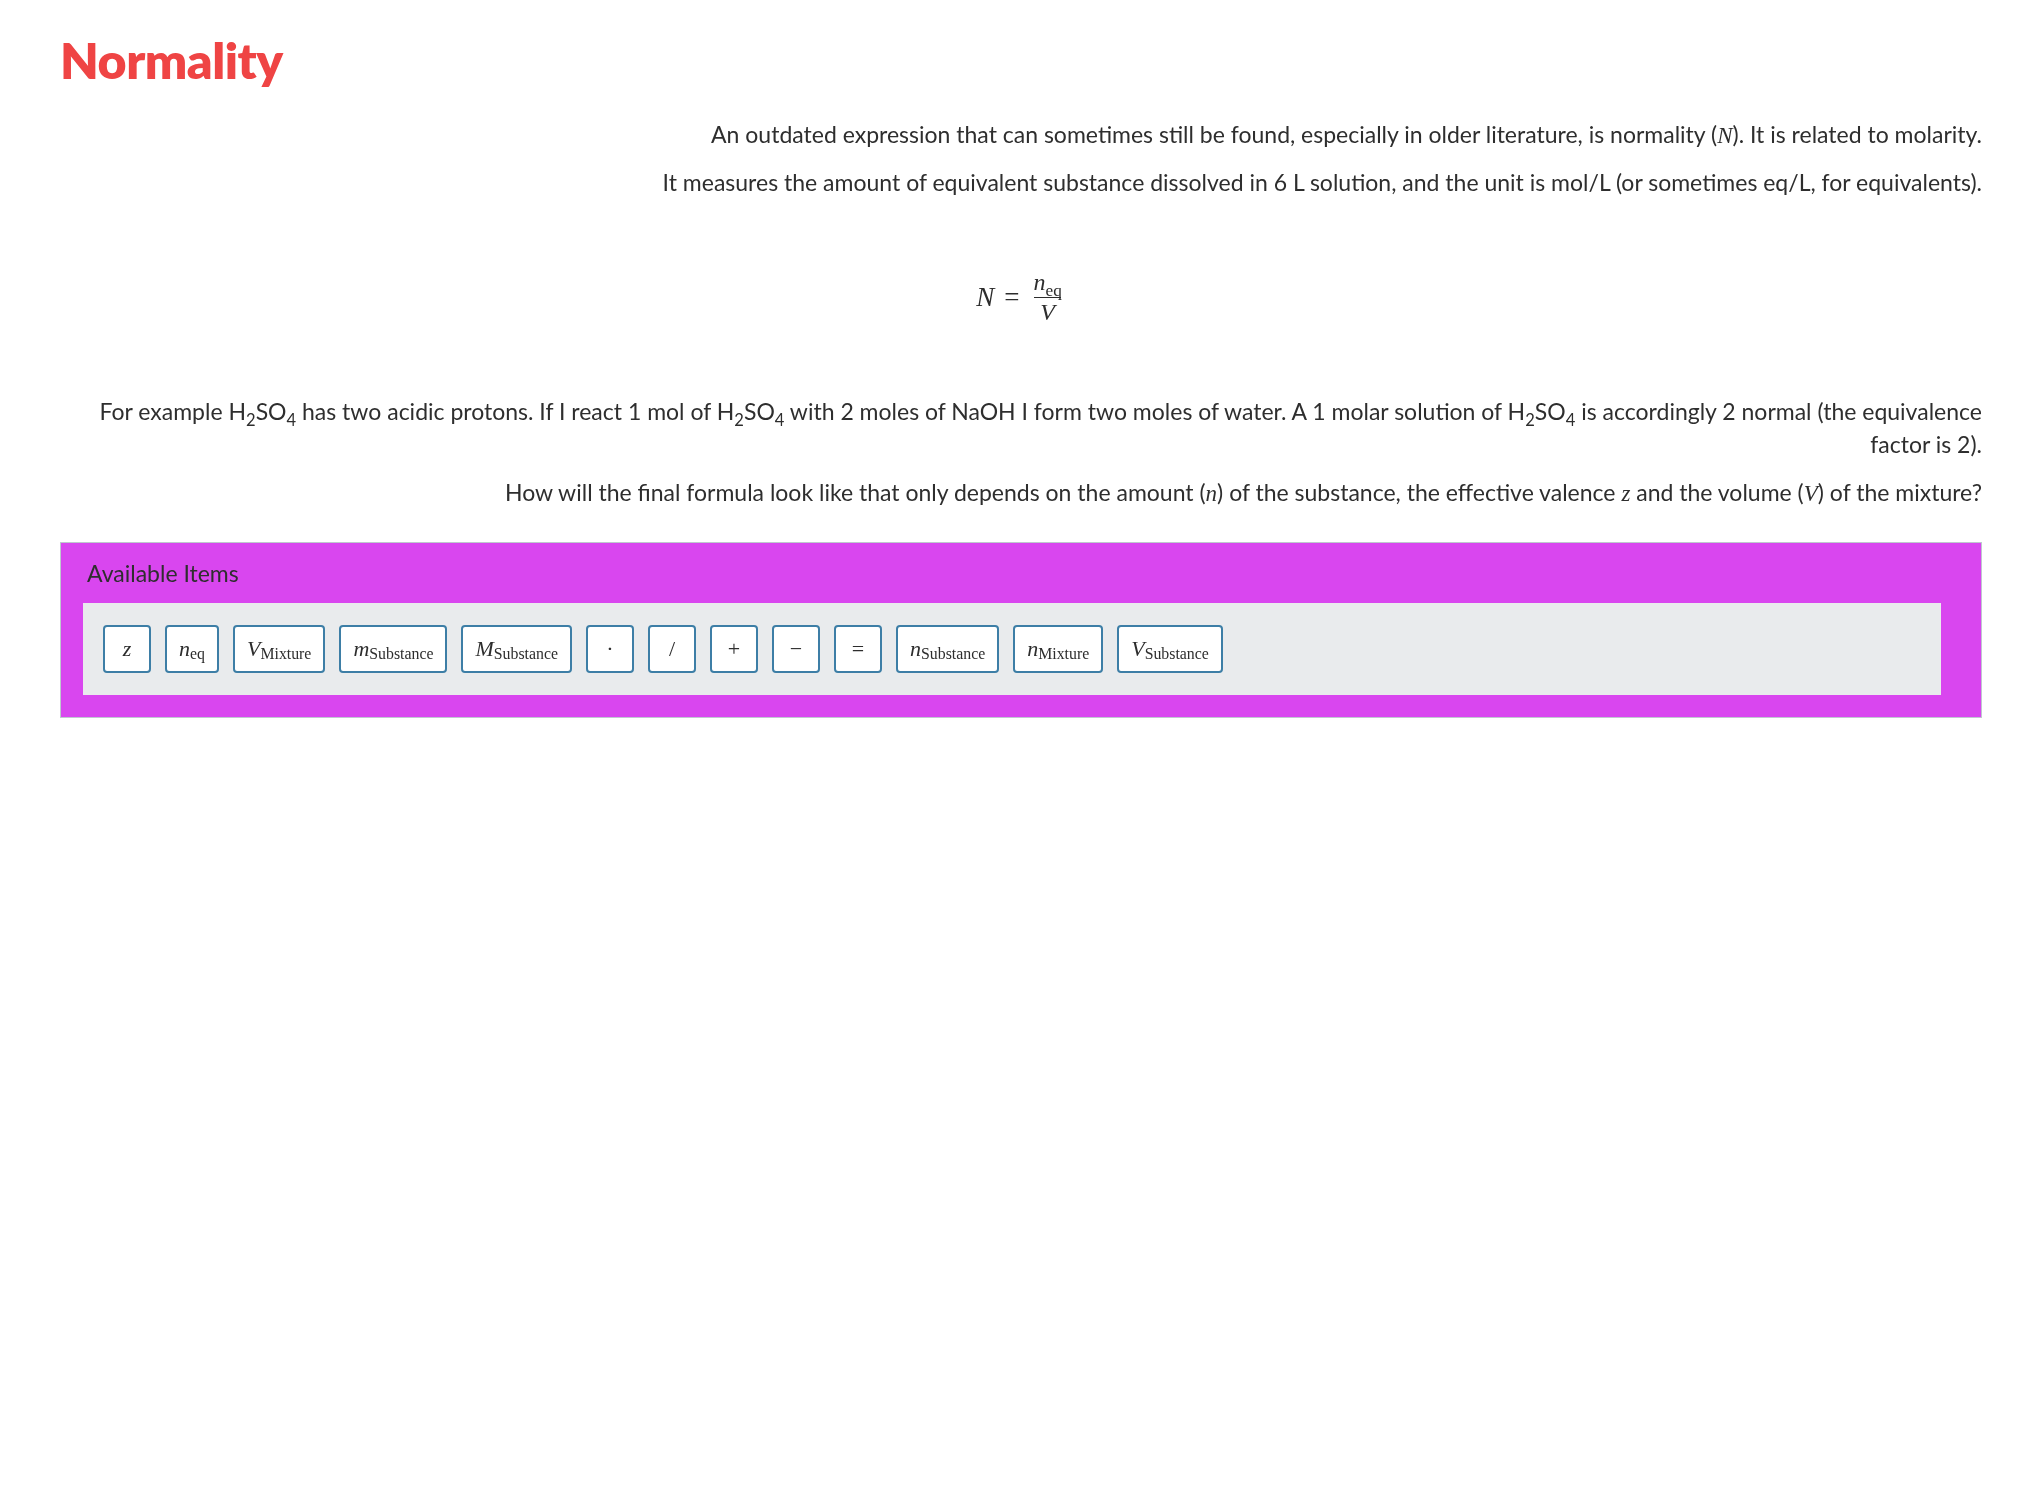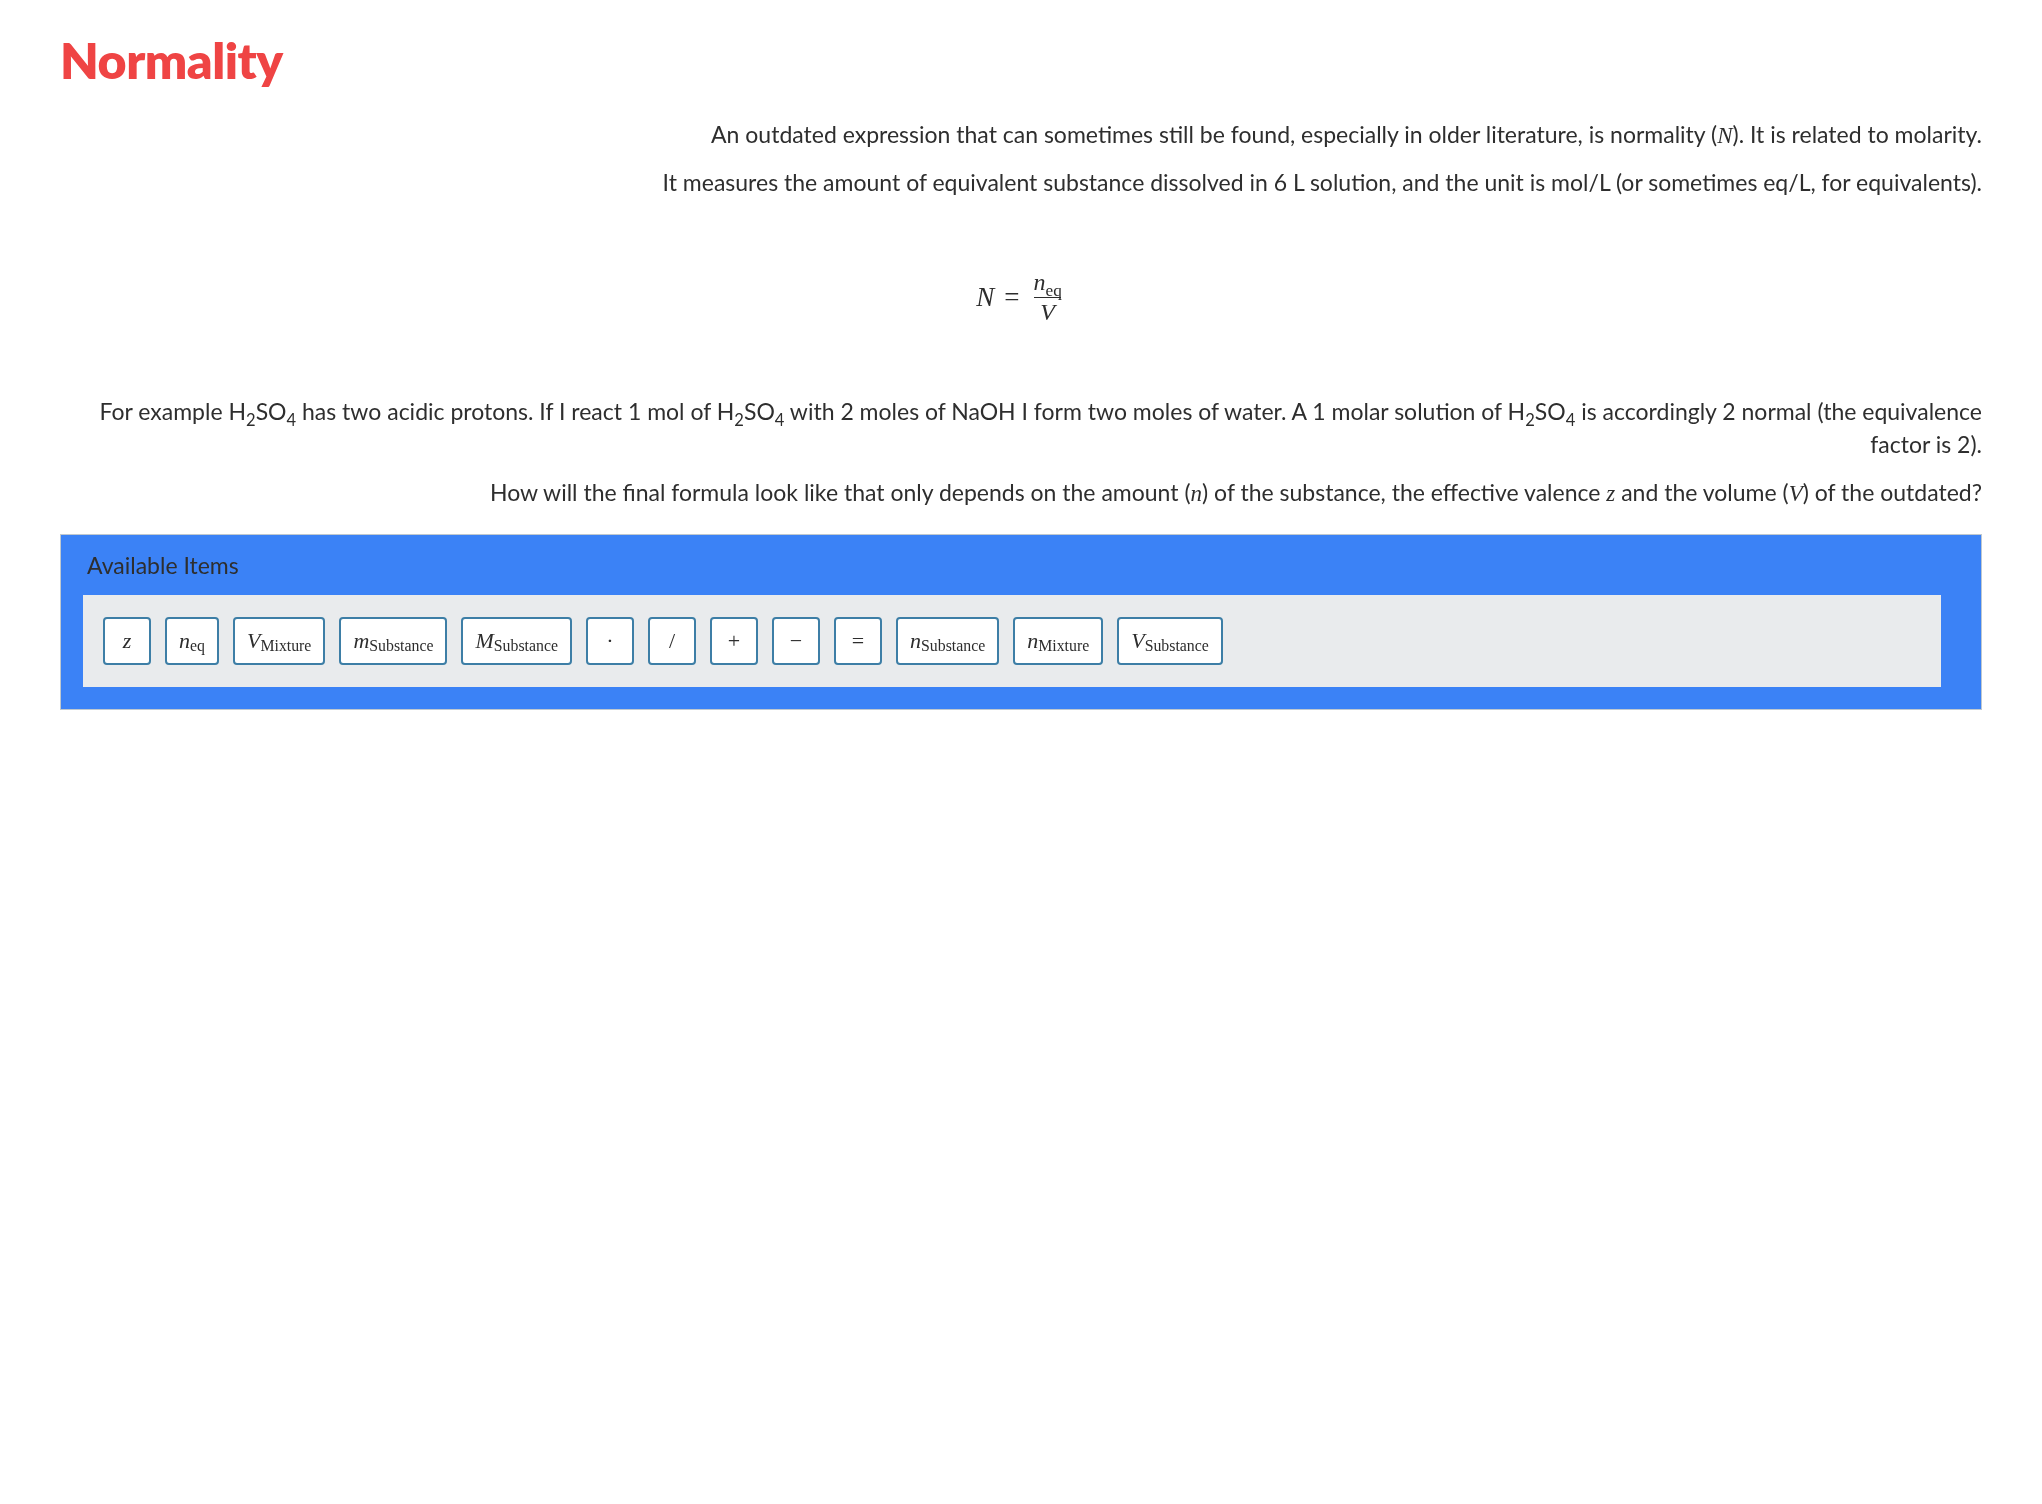") of the outdated?" span { text: outdated -> mixture }
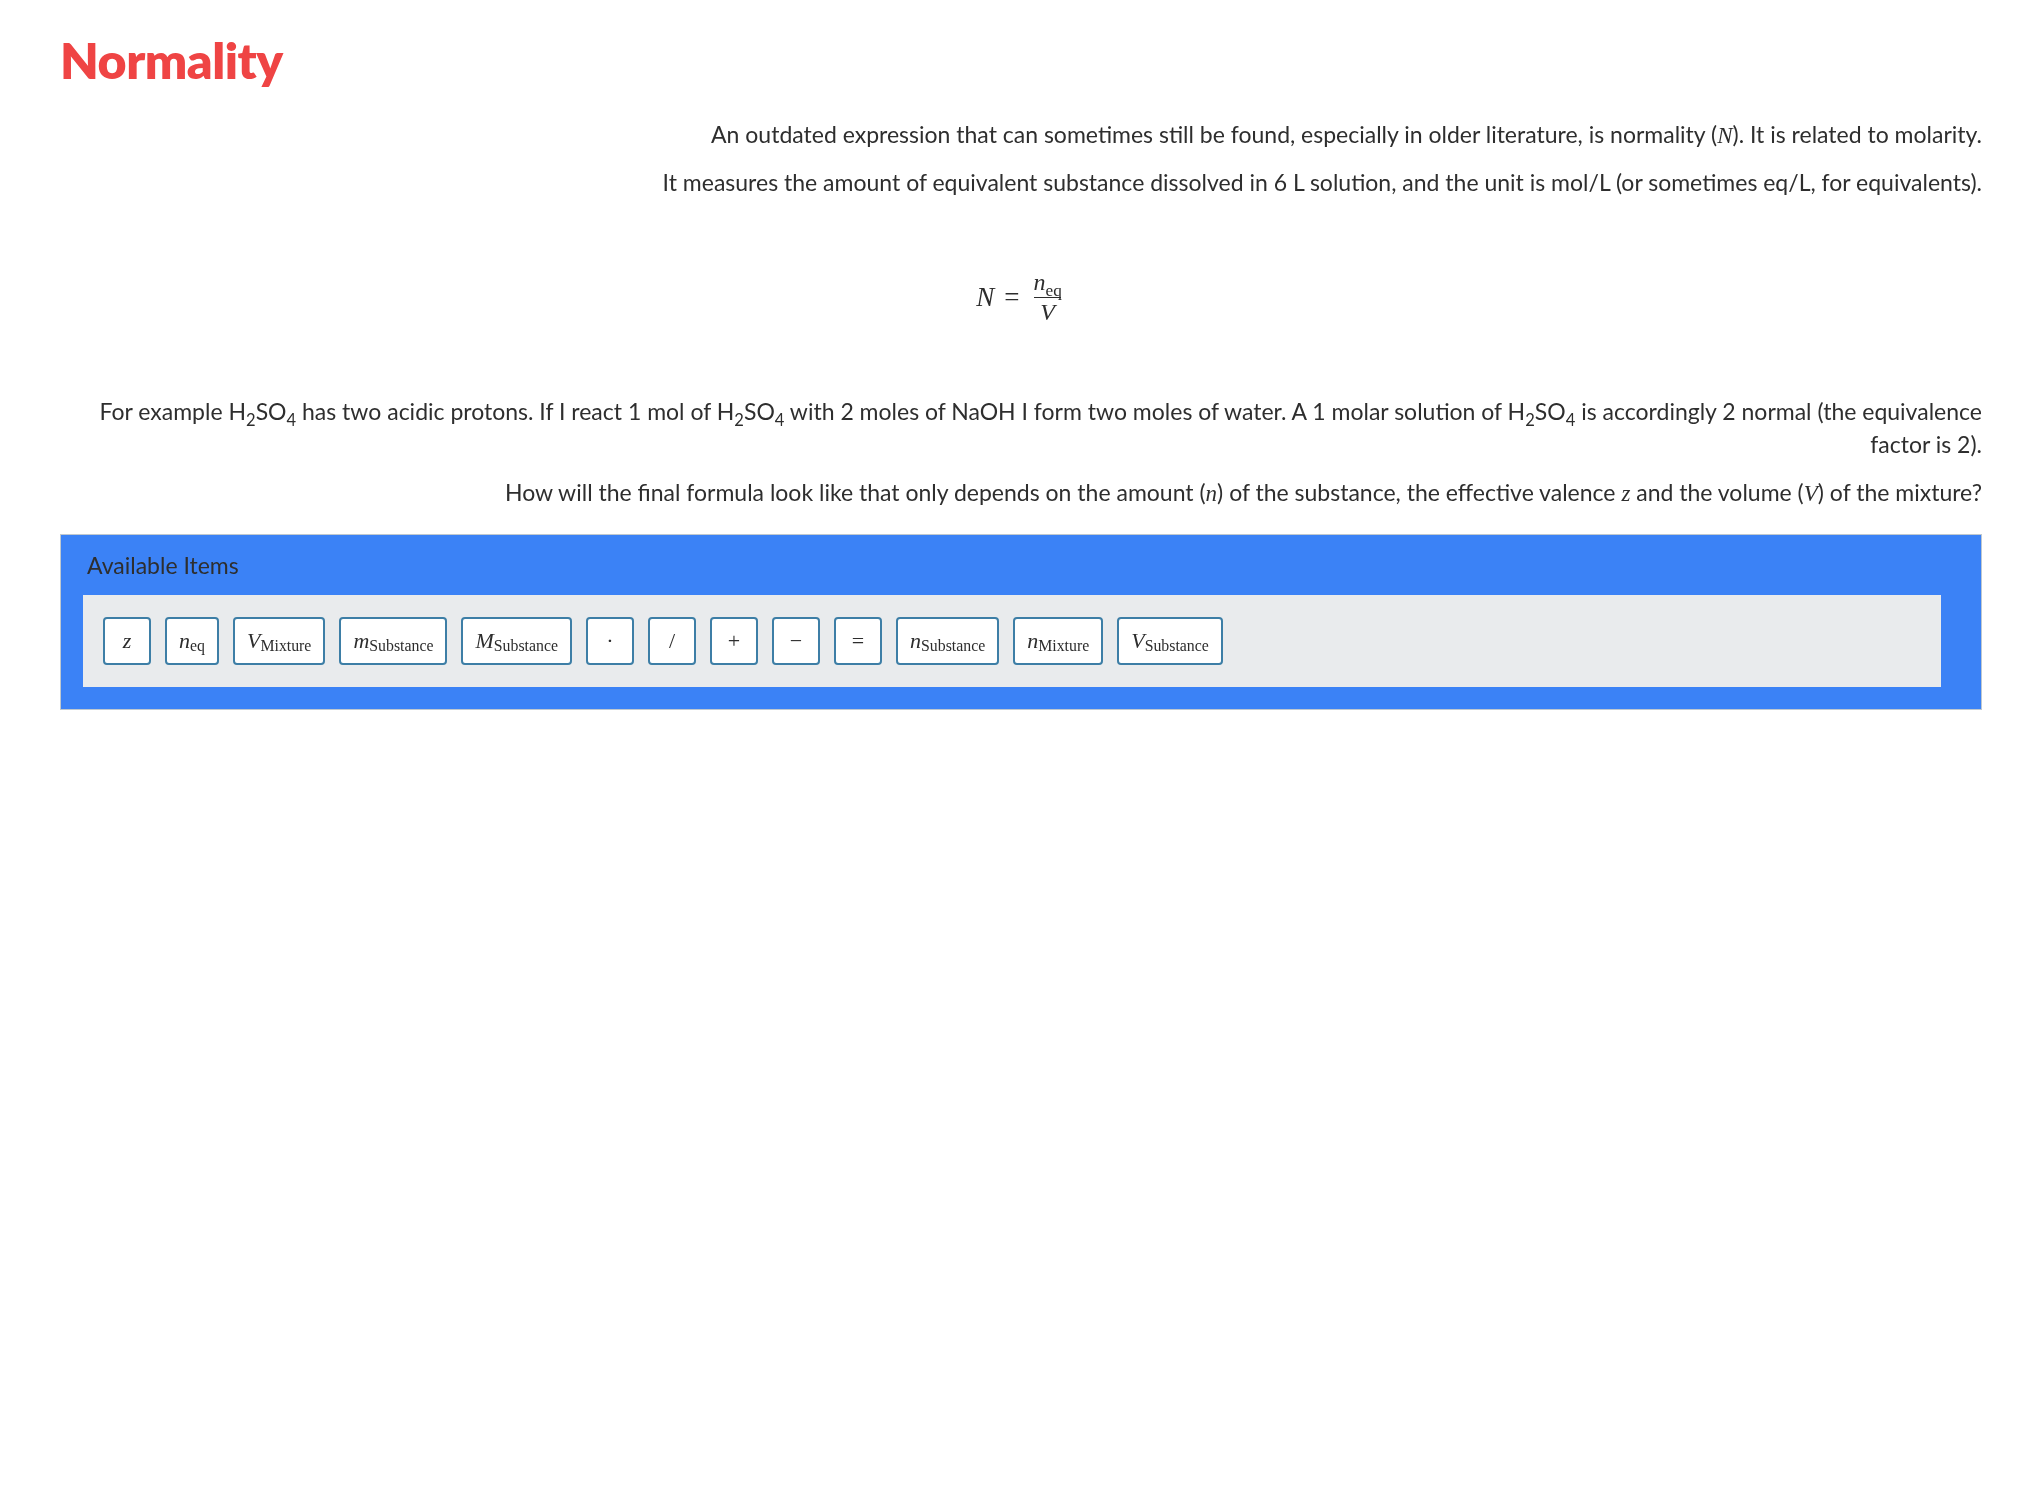"Available Items" .panel { background: #3b82f6 -> #d946ef; margin-top: 24px -> 32px }
